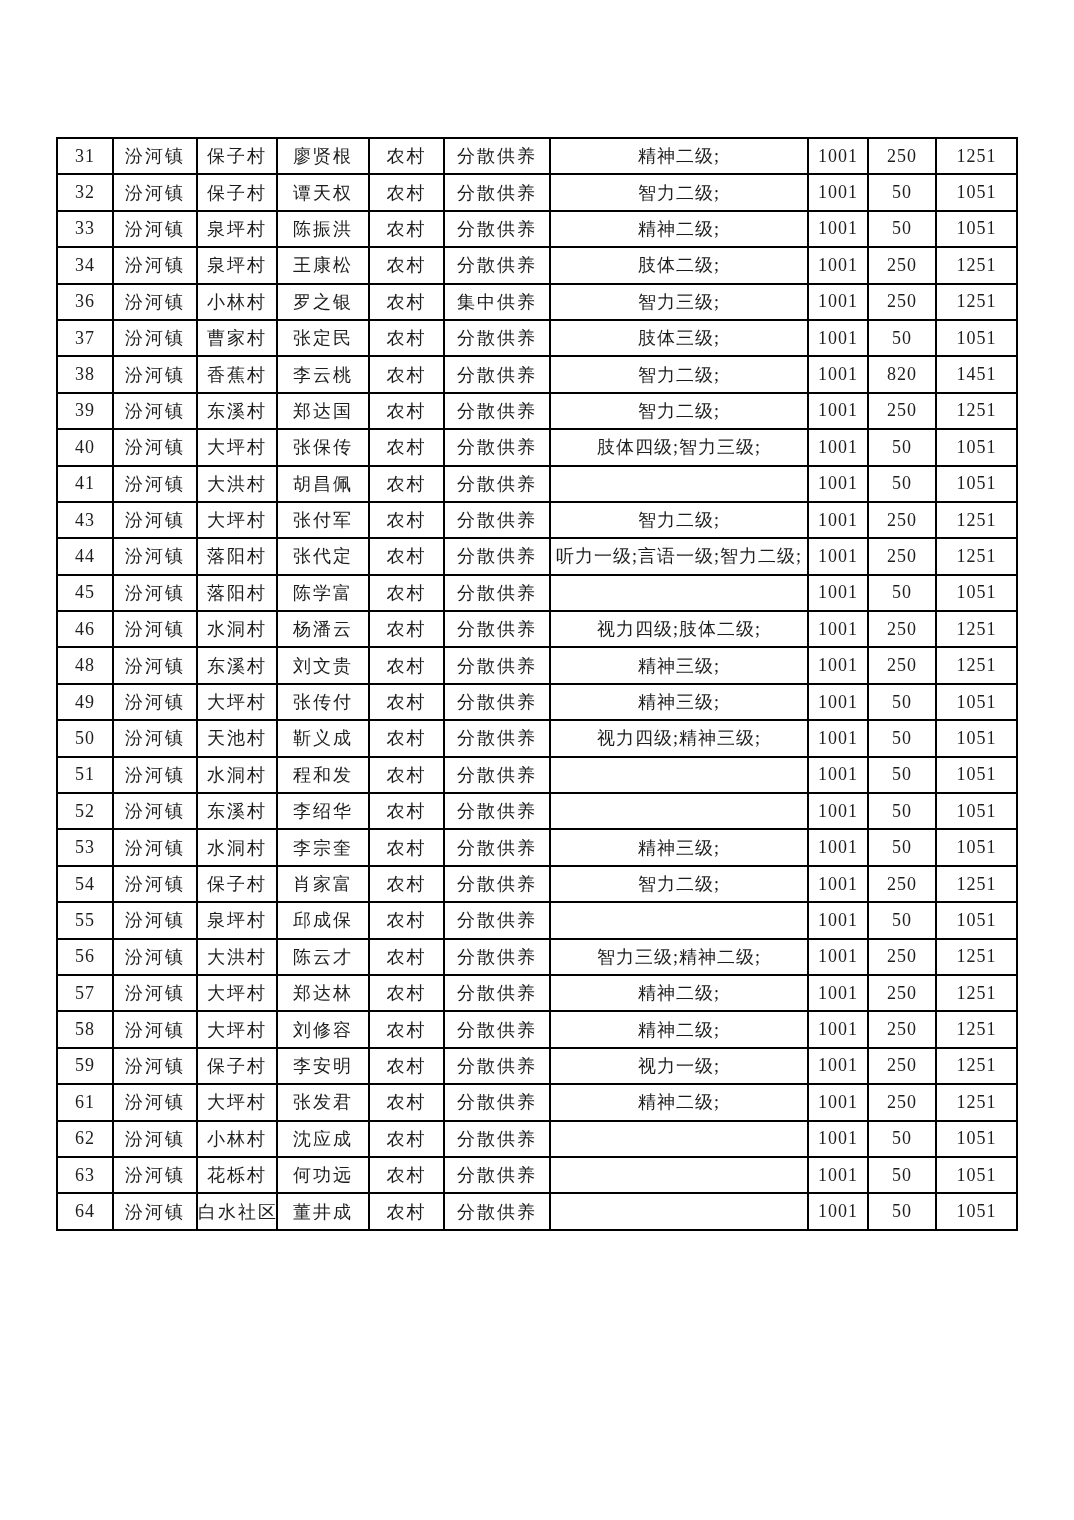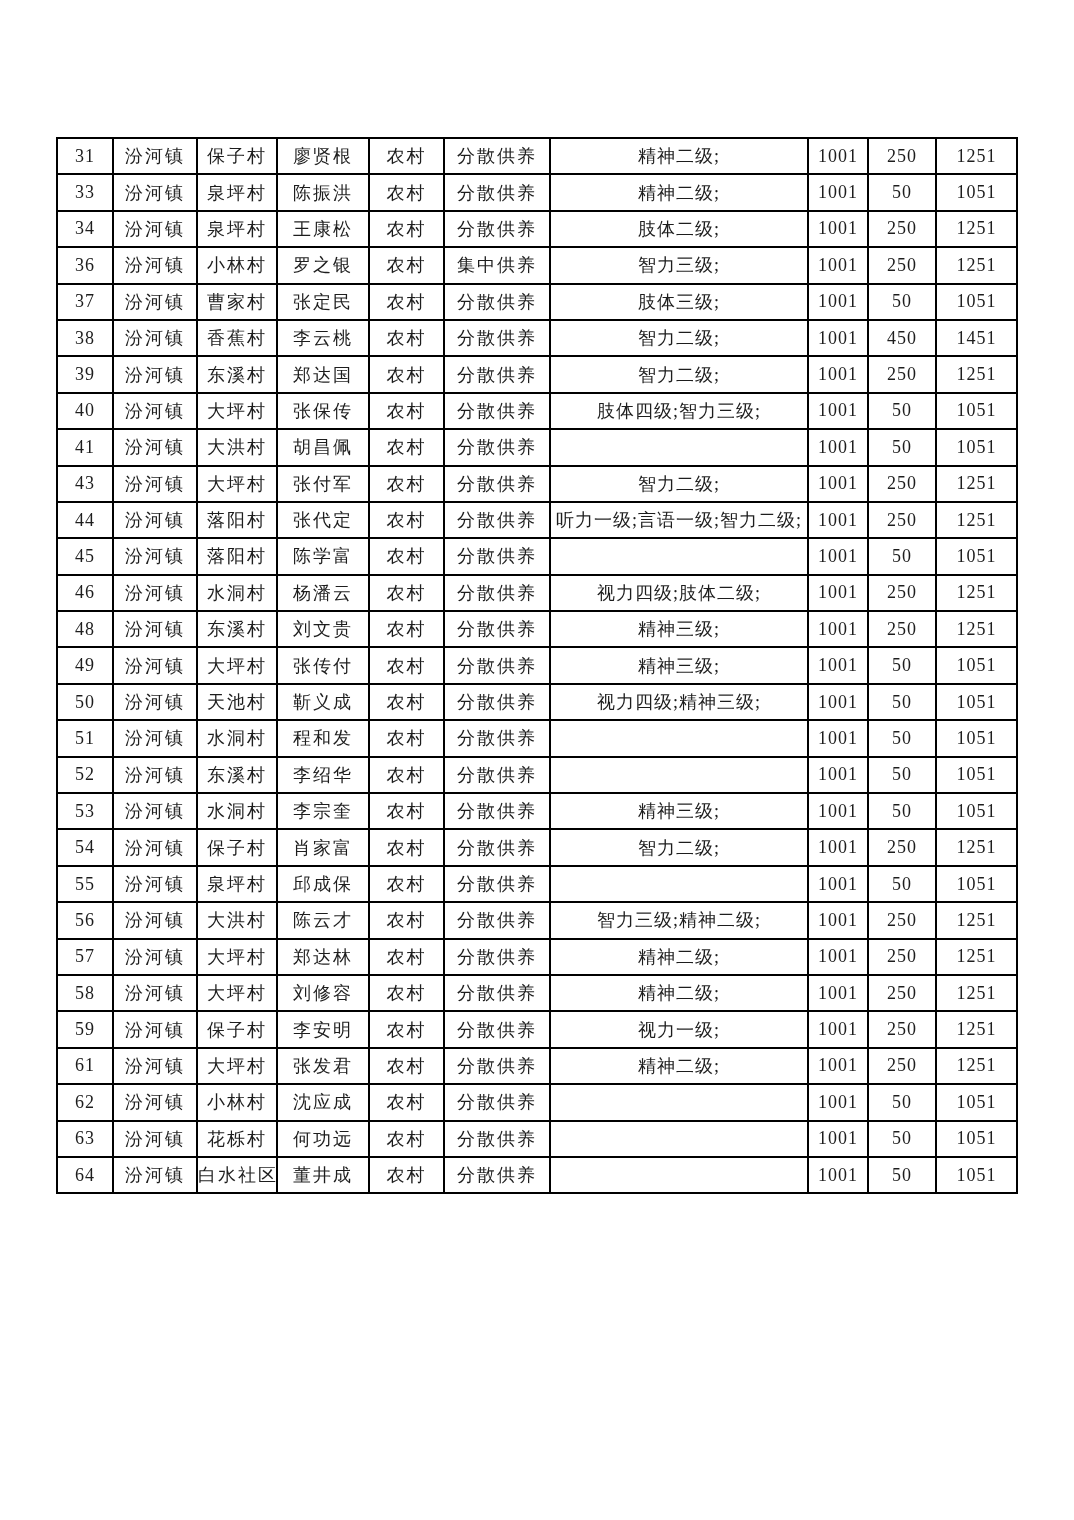"32" tr { html: none -> <tr> <td>32</td> <td>汾河镇</td> <td>保子村</td> <td>谭天权</td> <td>农村</td> <td>分散供养</td> <td>智力二级;</td> <td>1001</td> <td>50</td> <td>1051</td> </tr> }
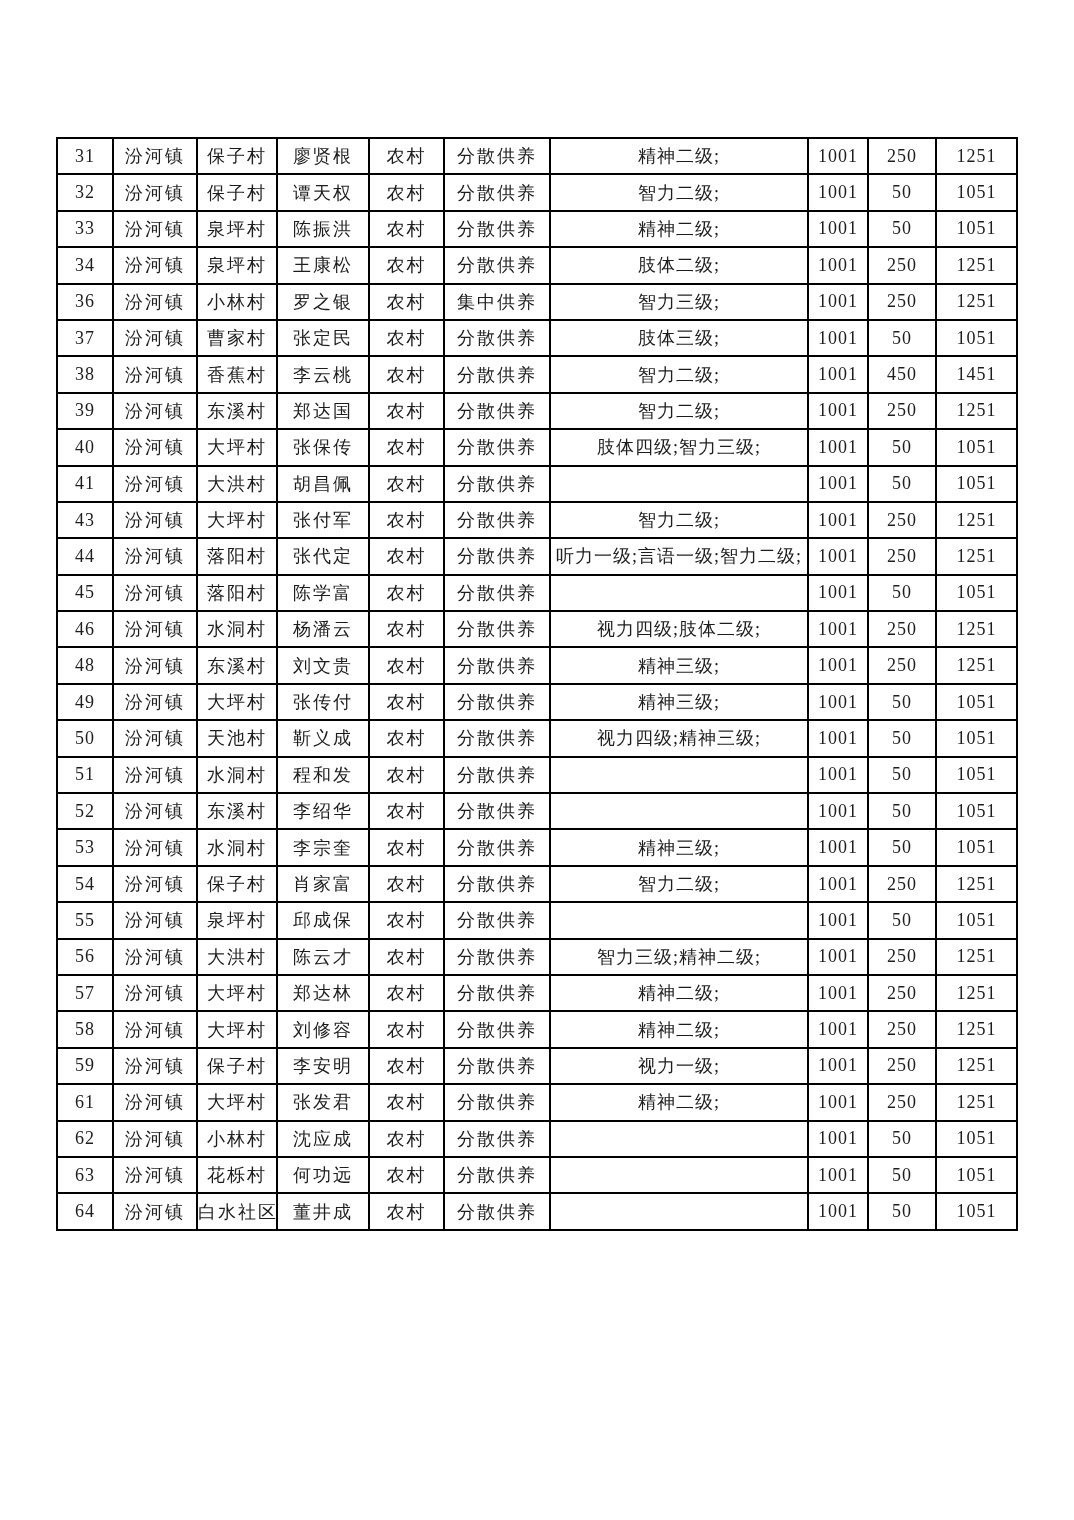"450" td.num { text: 450 -> 820 }
